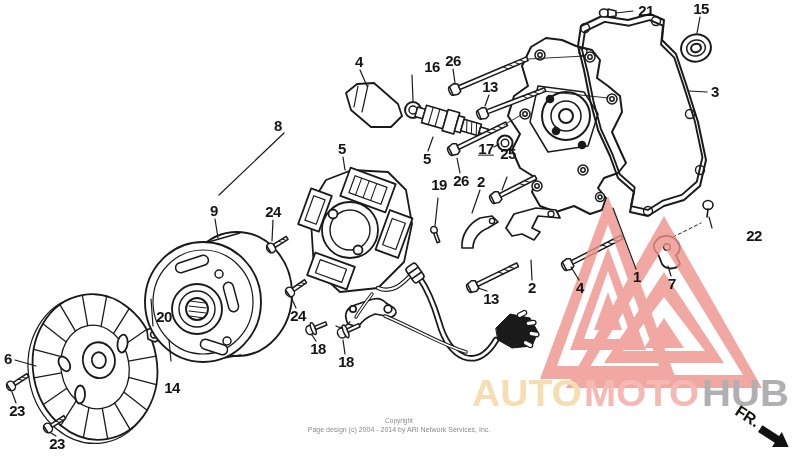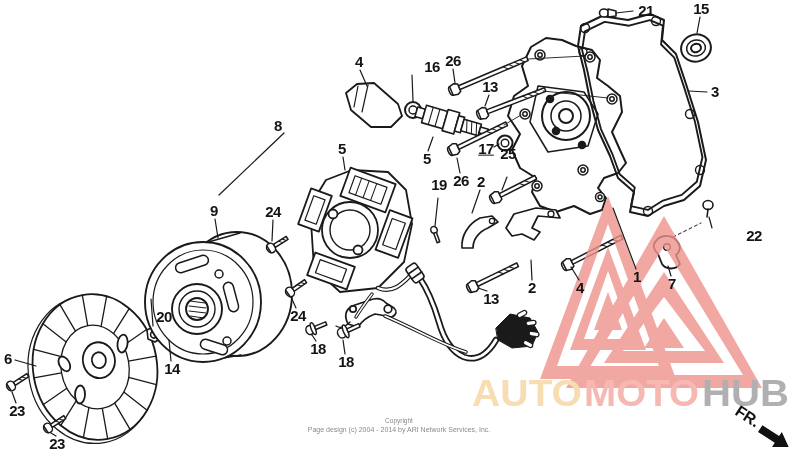"14" span.callout { top: 369px -> 388px }
